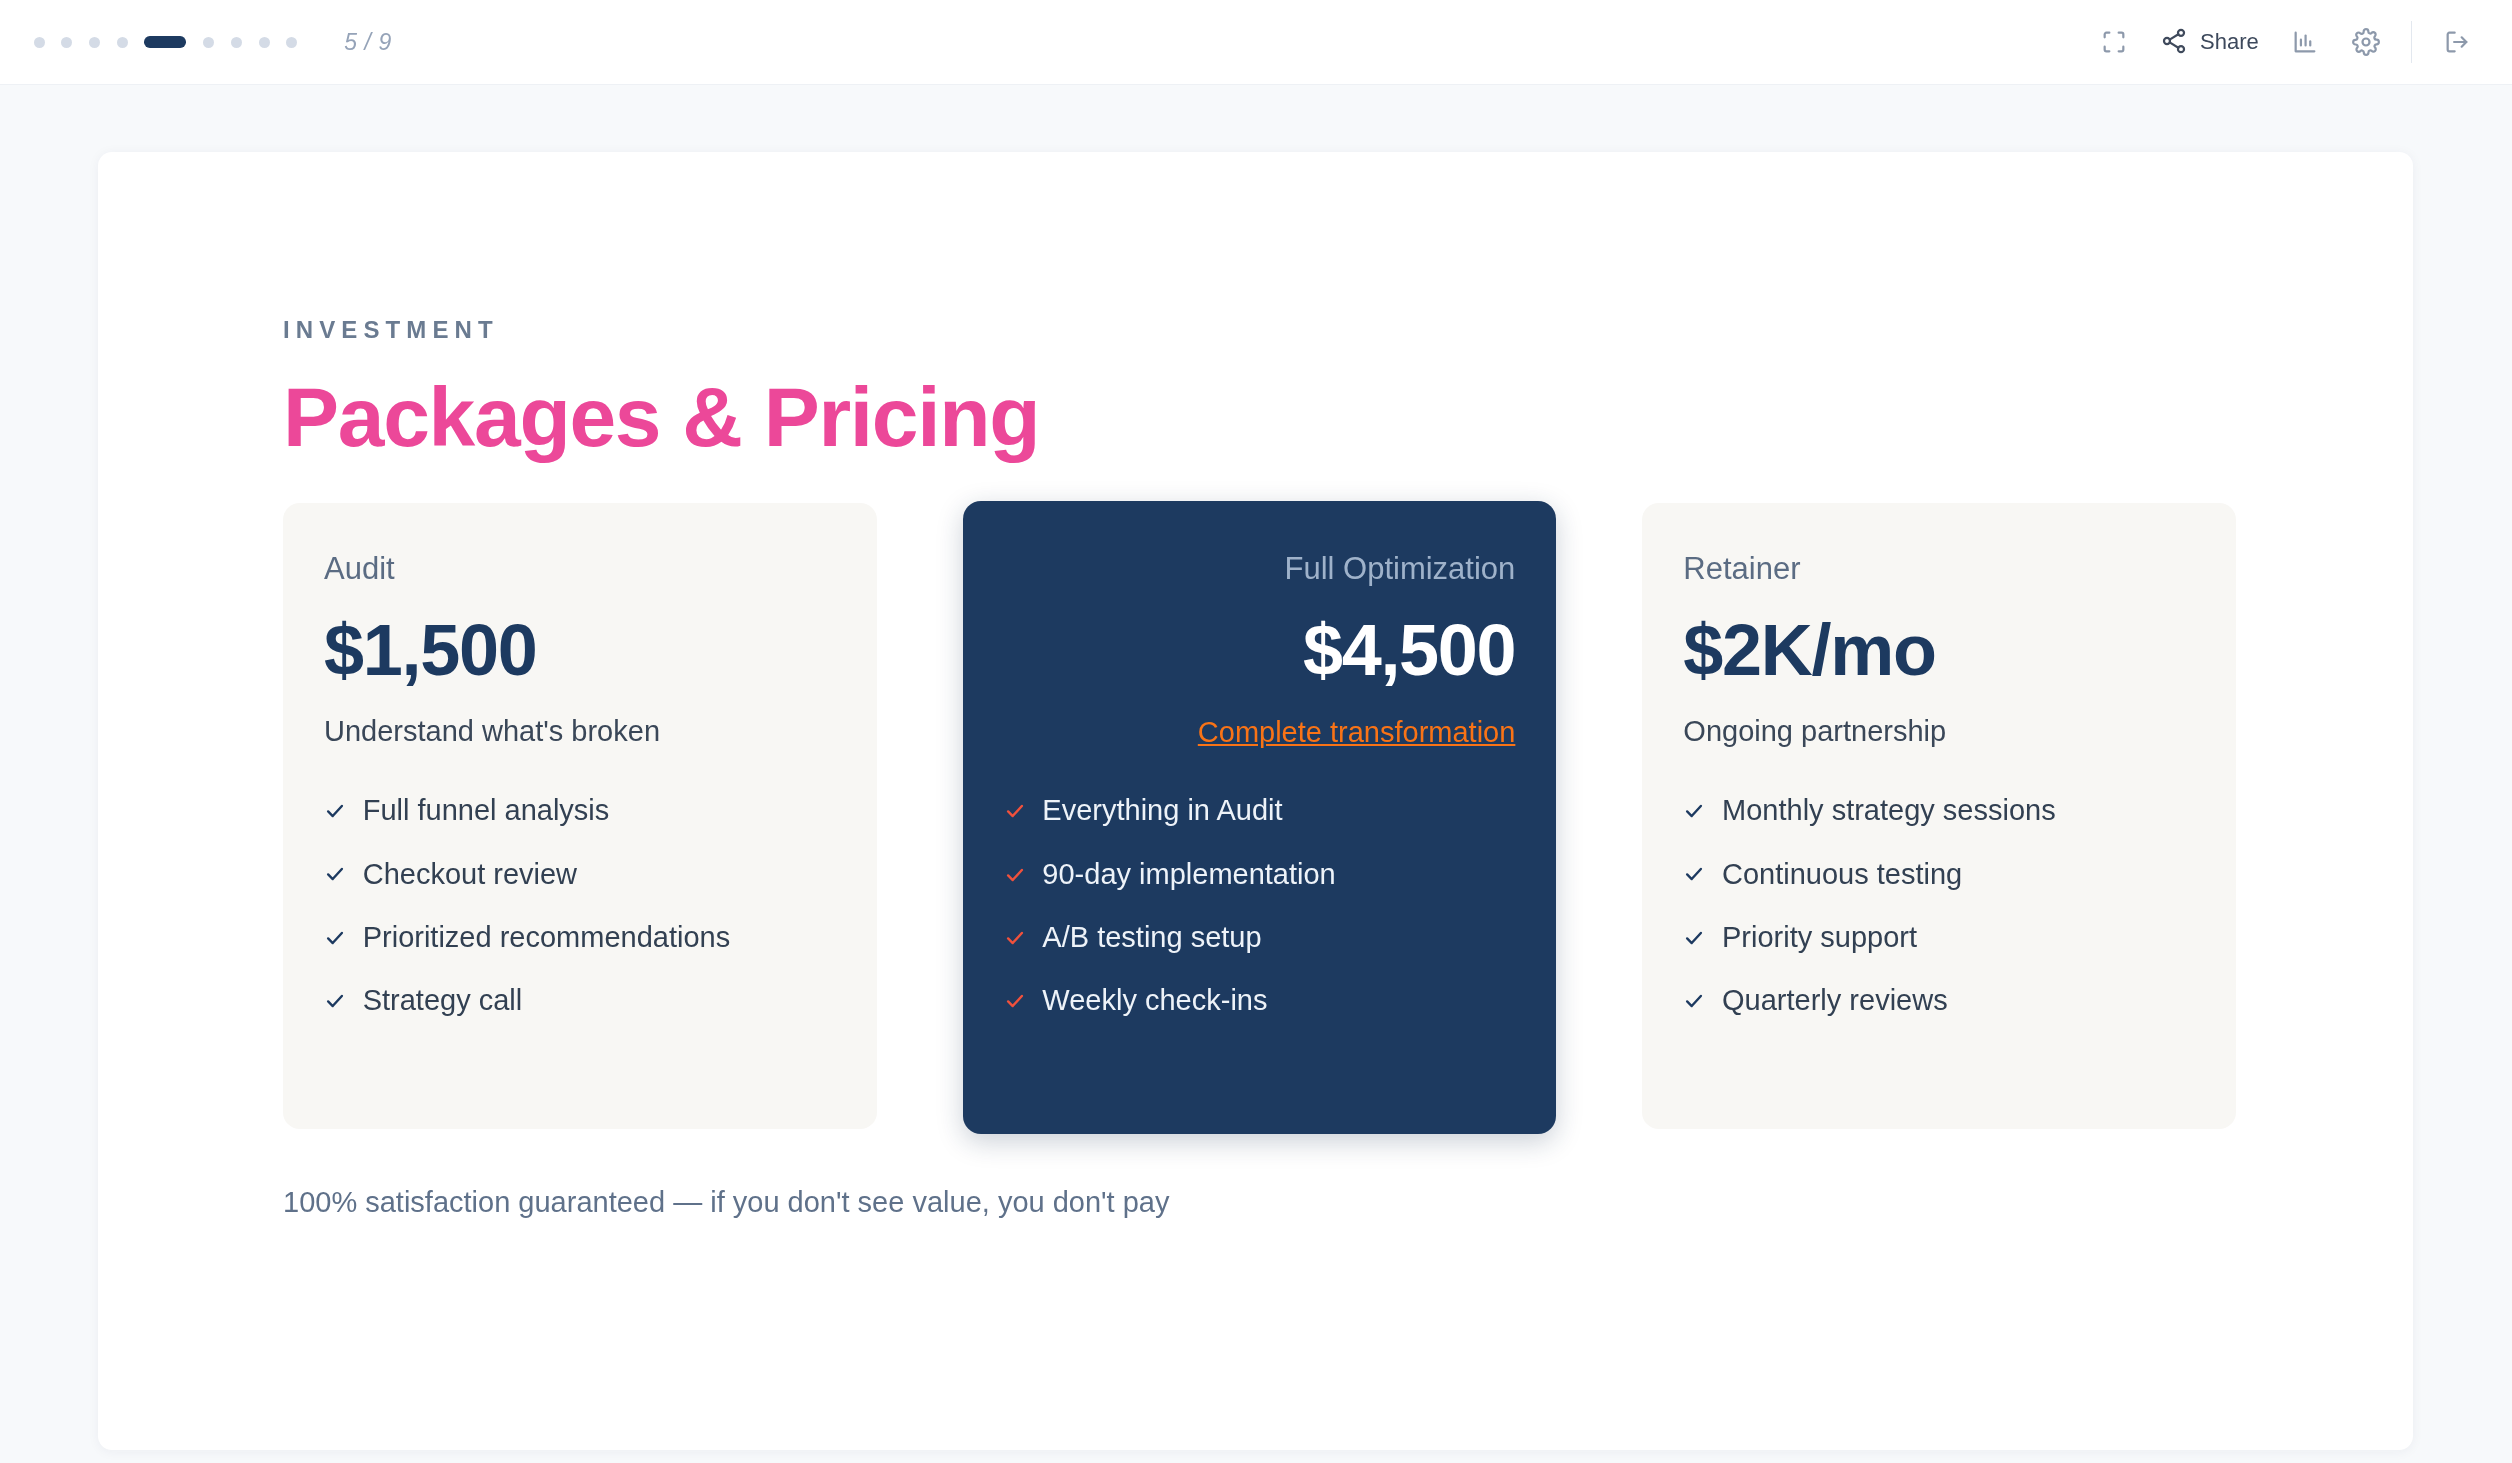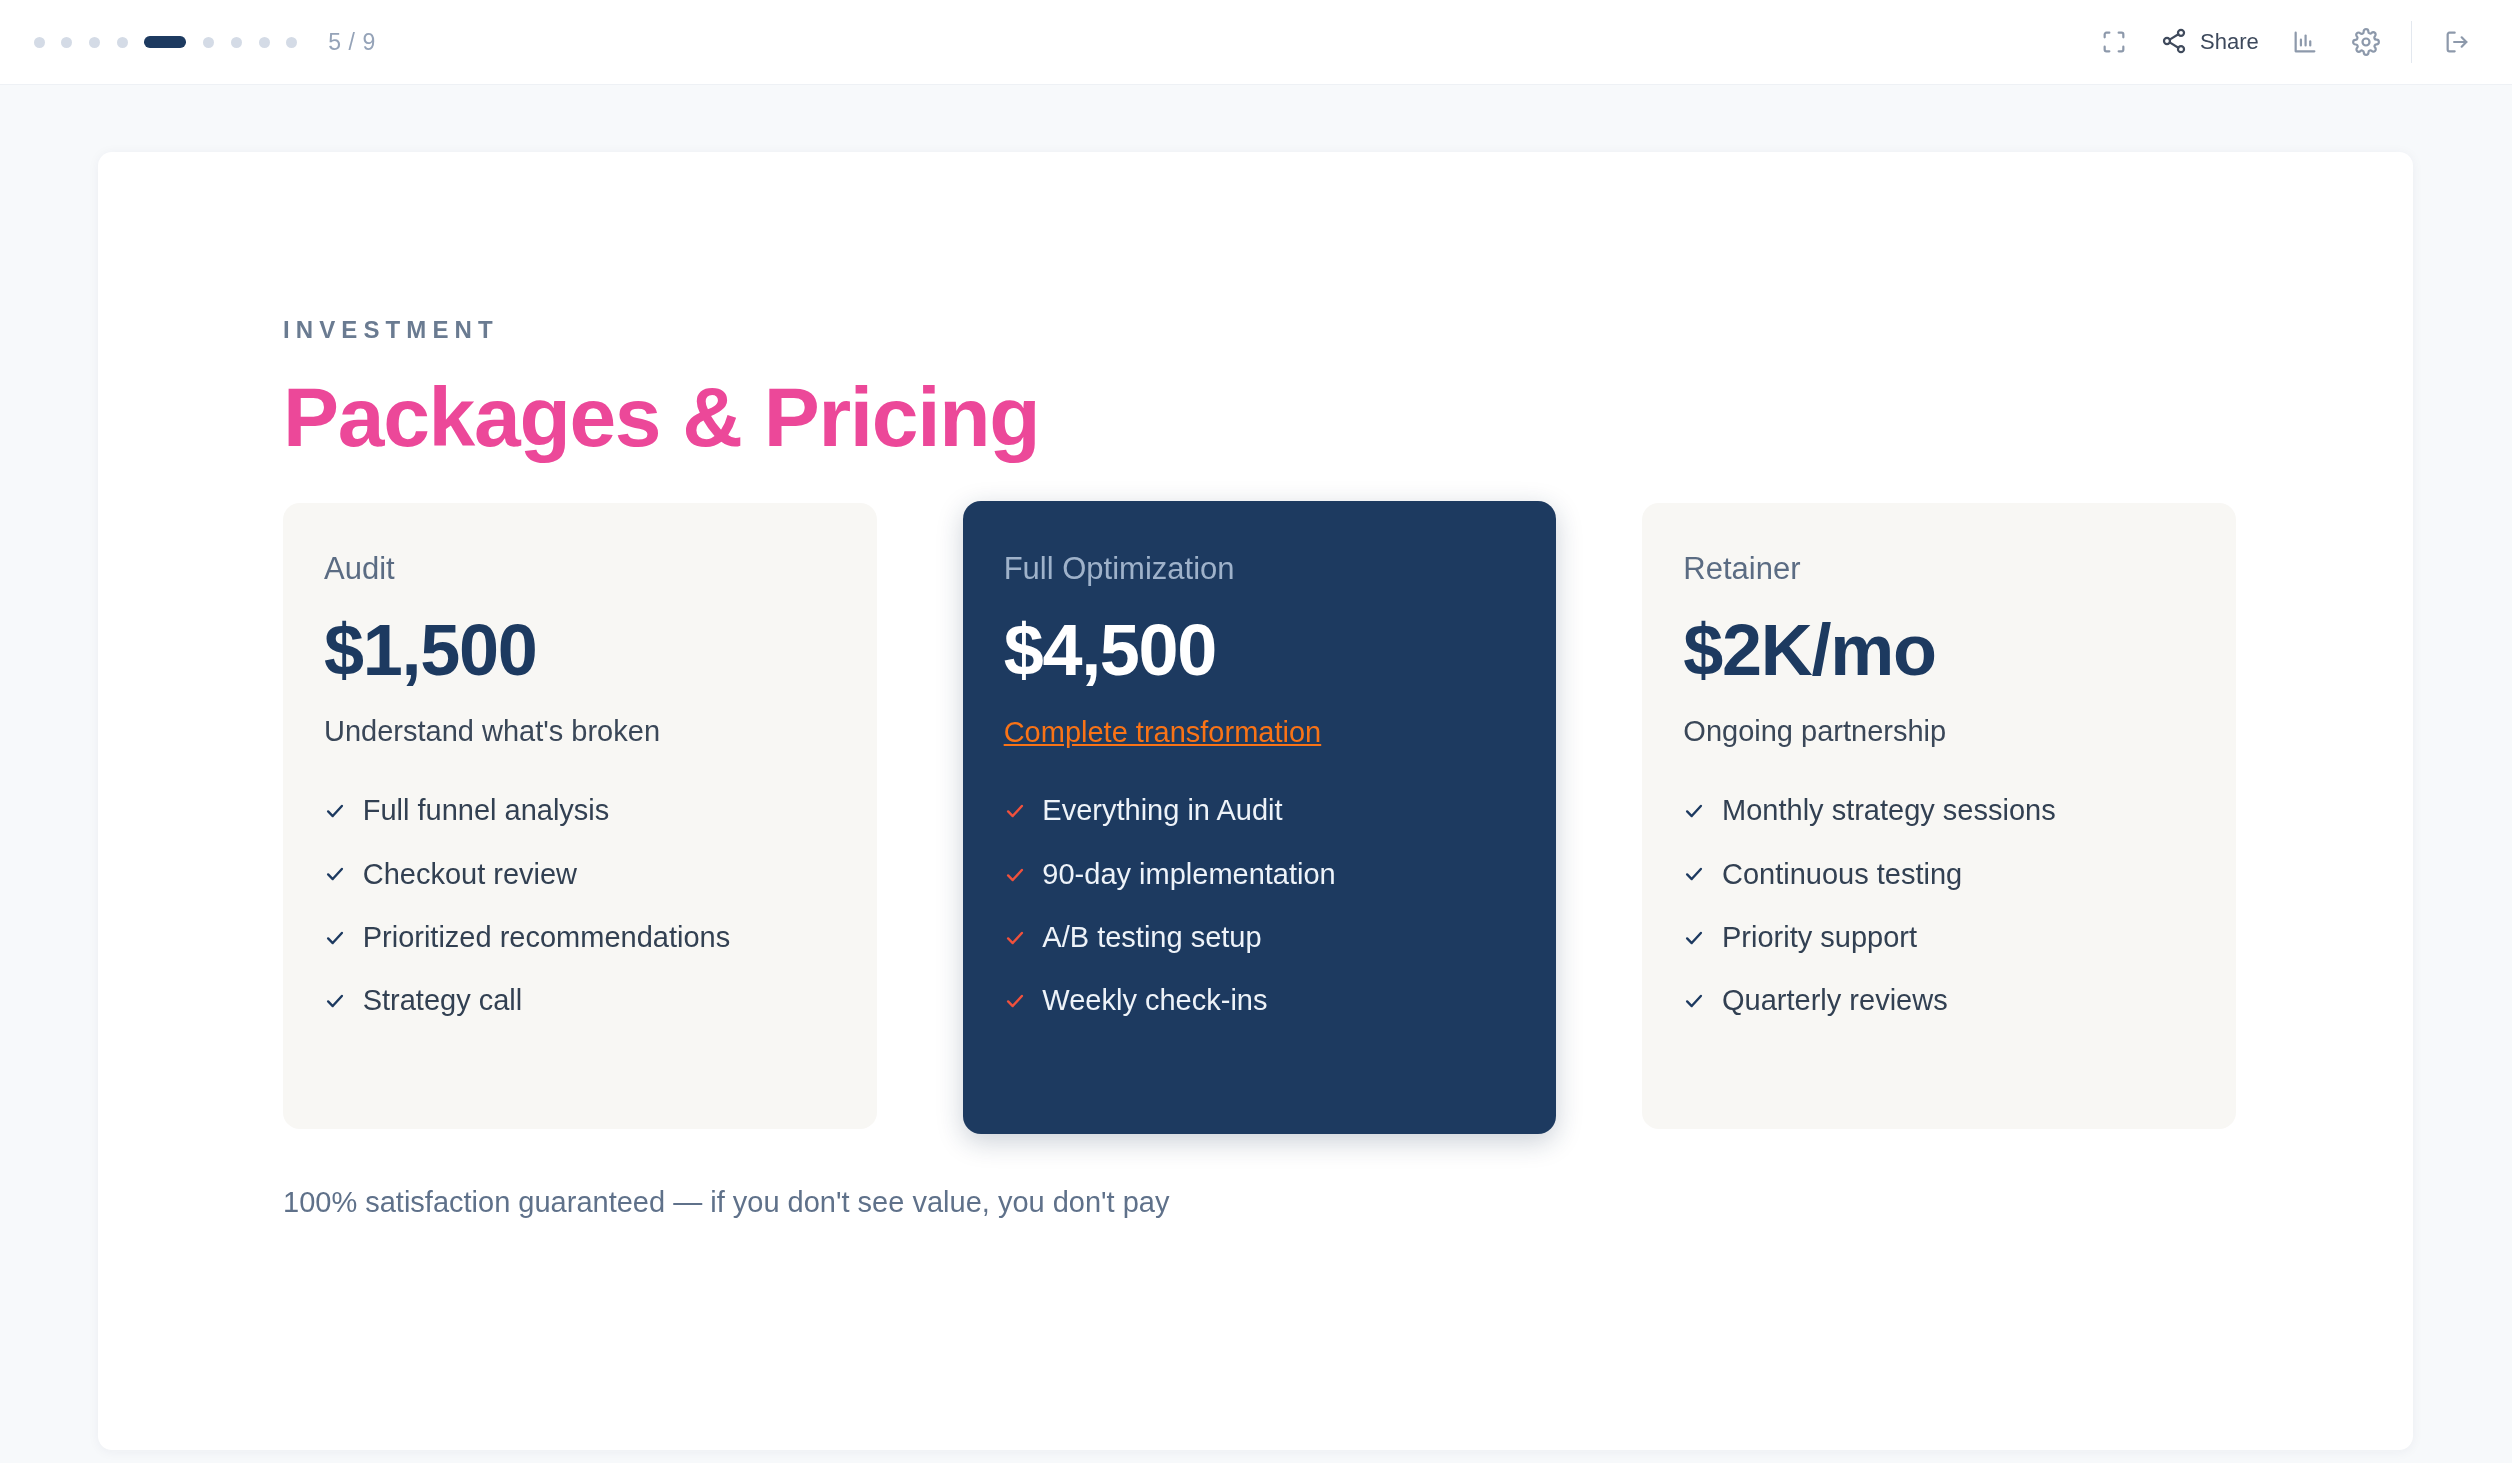"5 / 9" .nav-left { font-style: none -> italic; gap: 0 -> 16px }
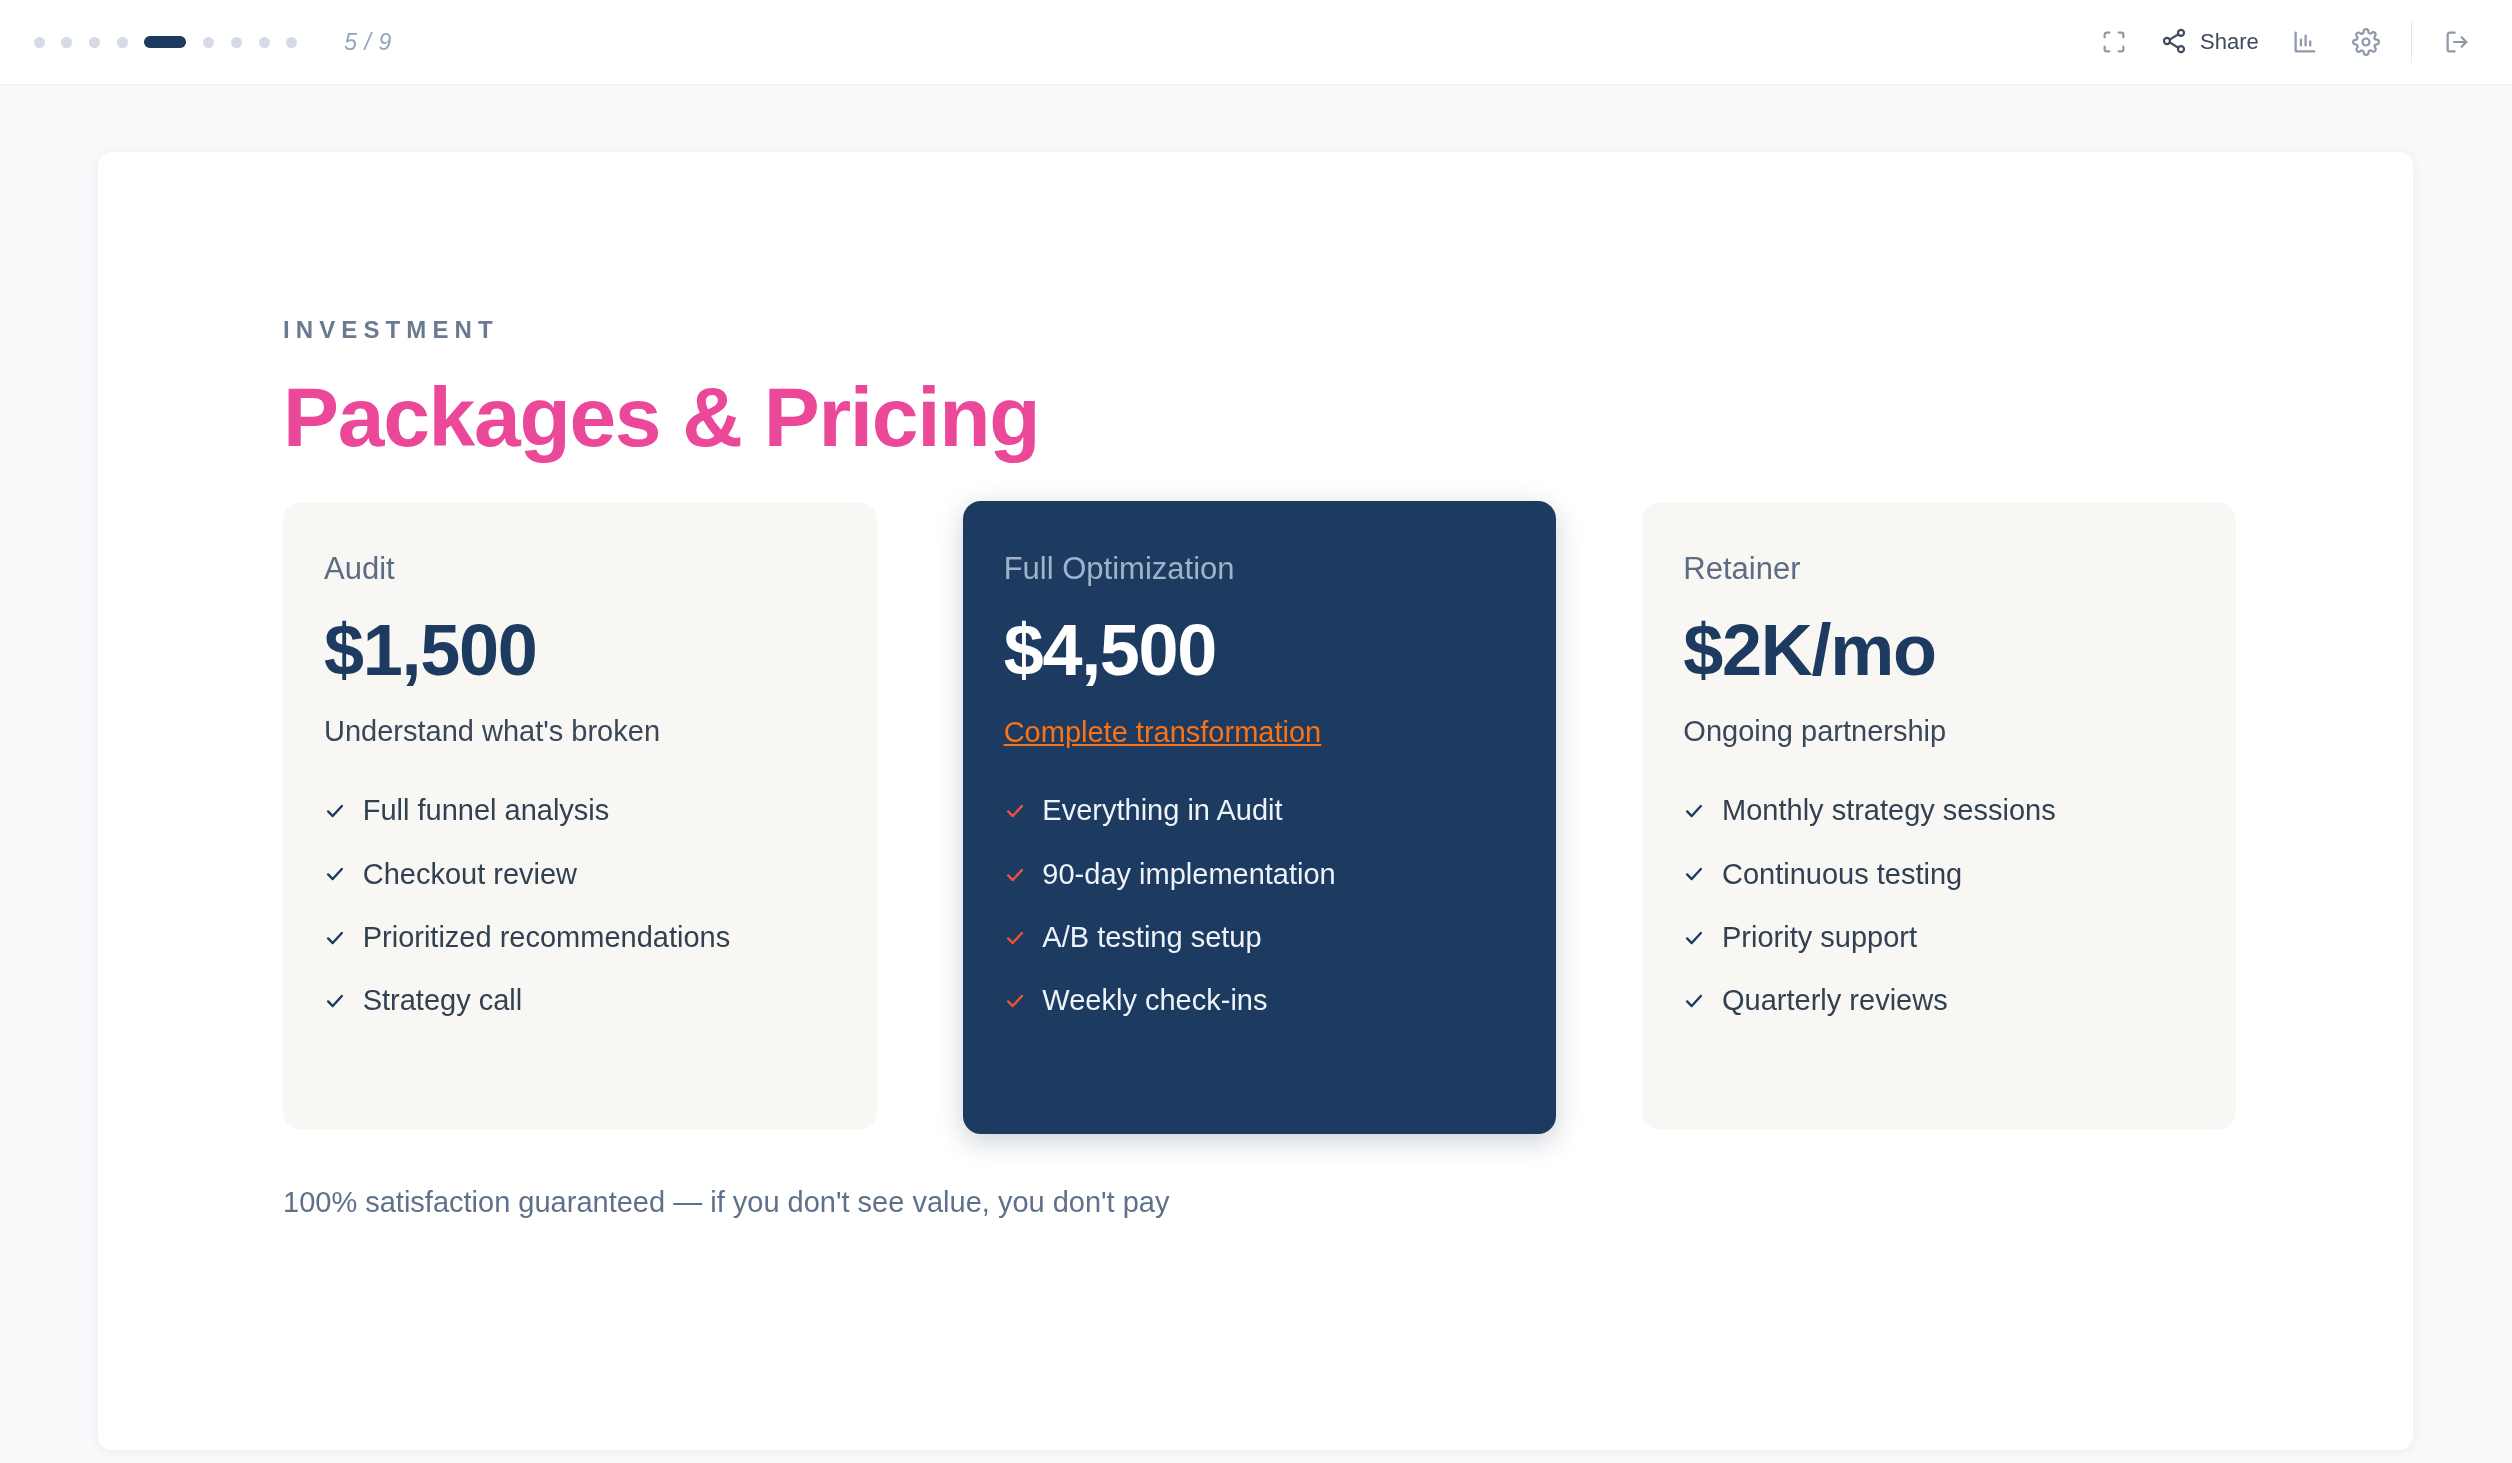"Full Optimization" .card.featured { text-align: none -> right }
